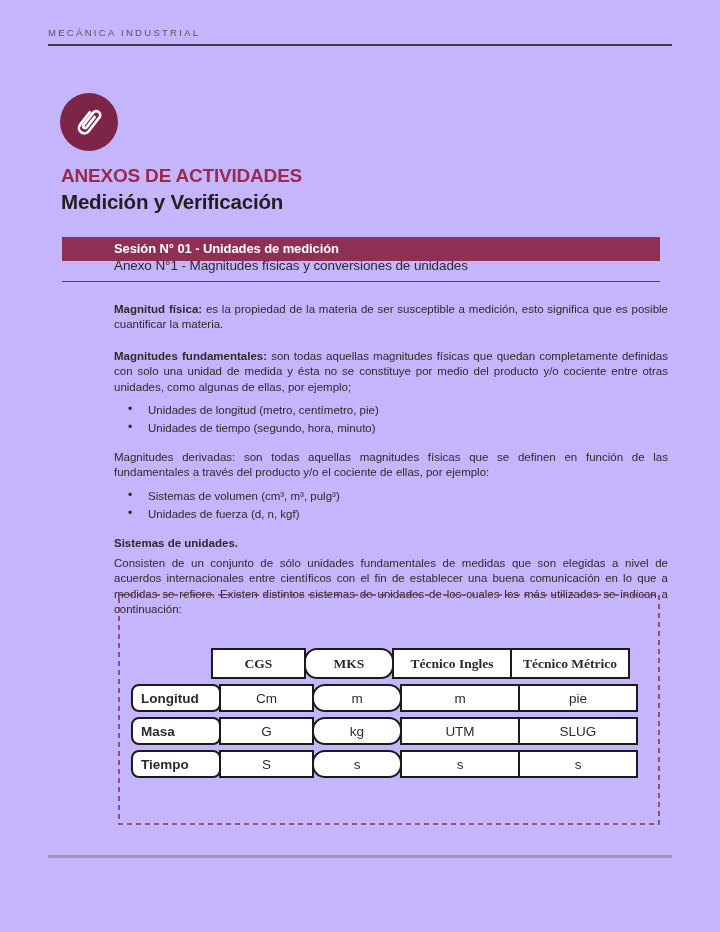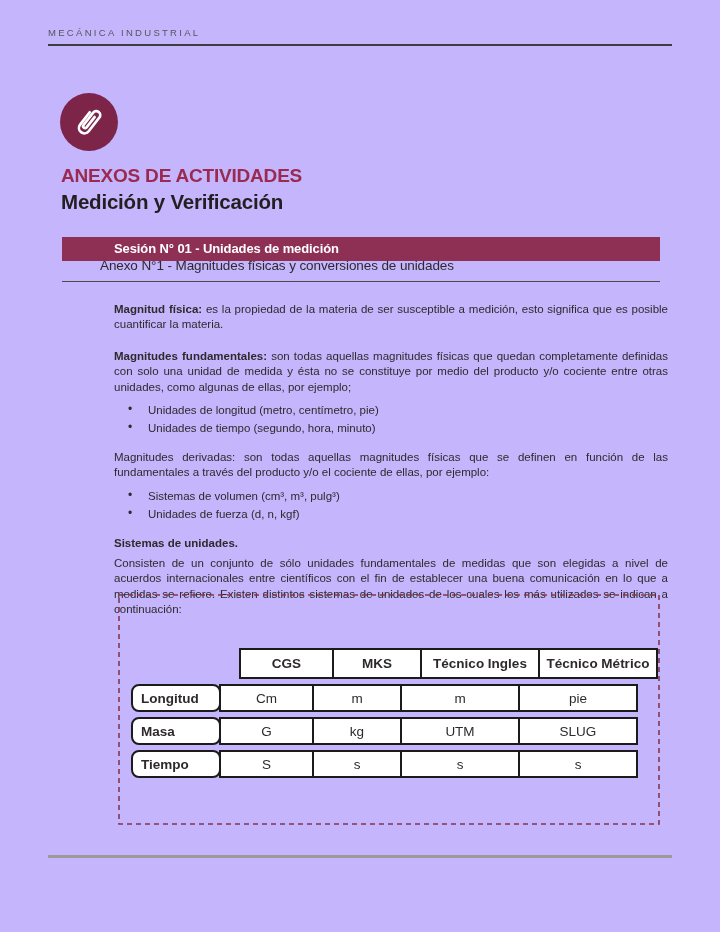"Anexo N°1 - Magnitudes físicas" .annex { left: 100px -> 114px }
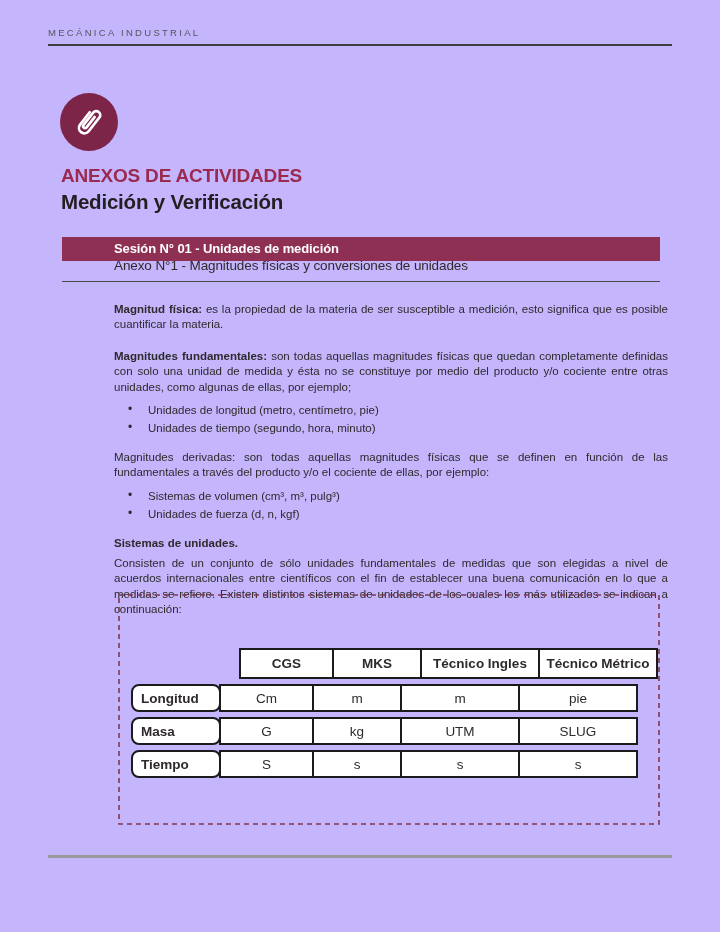"CGS" .head-offset { font-family: none -> Liberation Serif, serif; margin-left: 108px -> 80px }
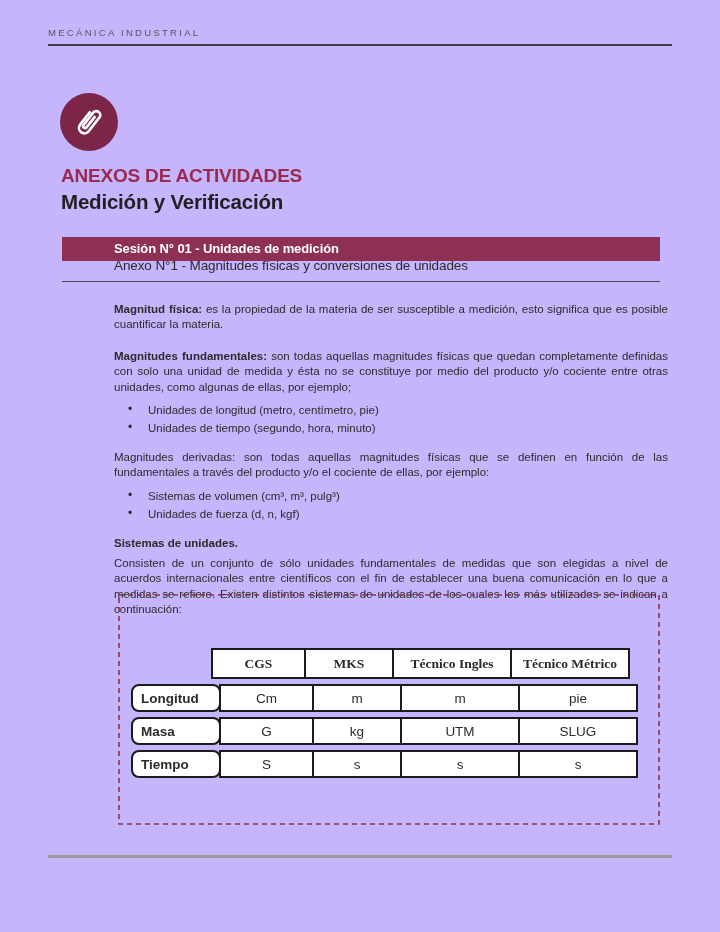"MKS" .w-c2 { border-radius: none -> 13px }
